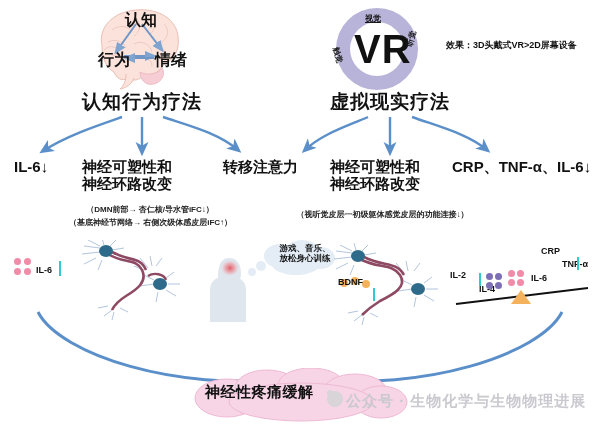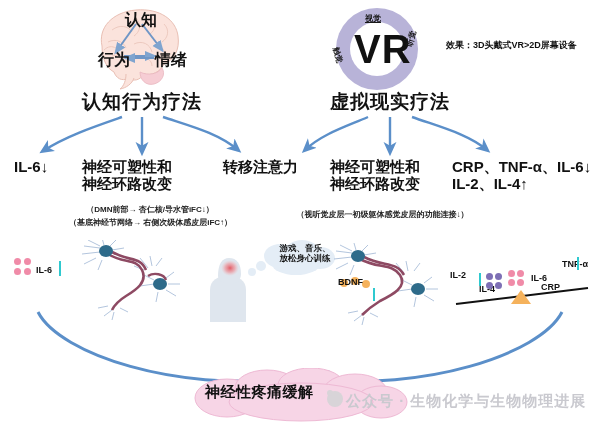"IL-2、IL-4↑" div { html: <div>IL-2、IL-4↑</div> -> none }
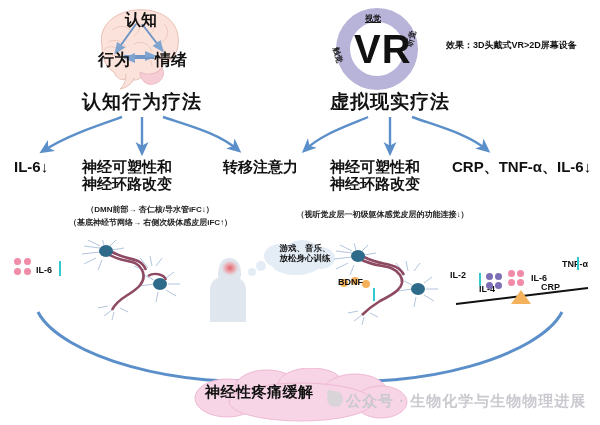"CRP" div.abs { margin-top: 36px -> none }
